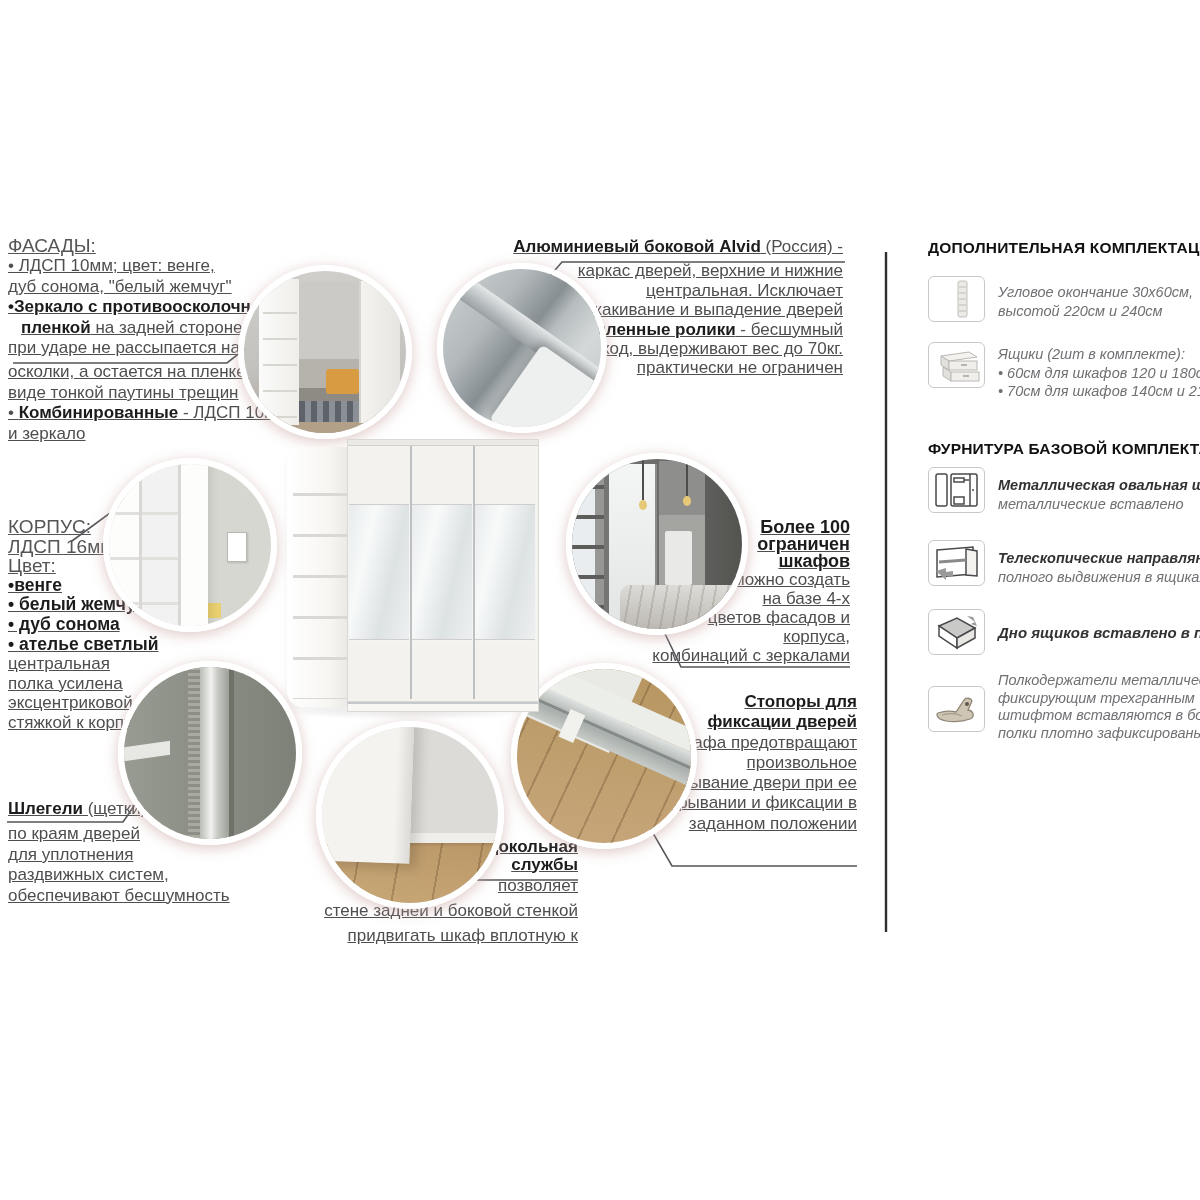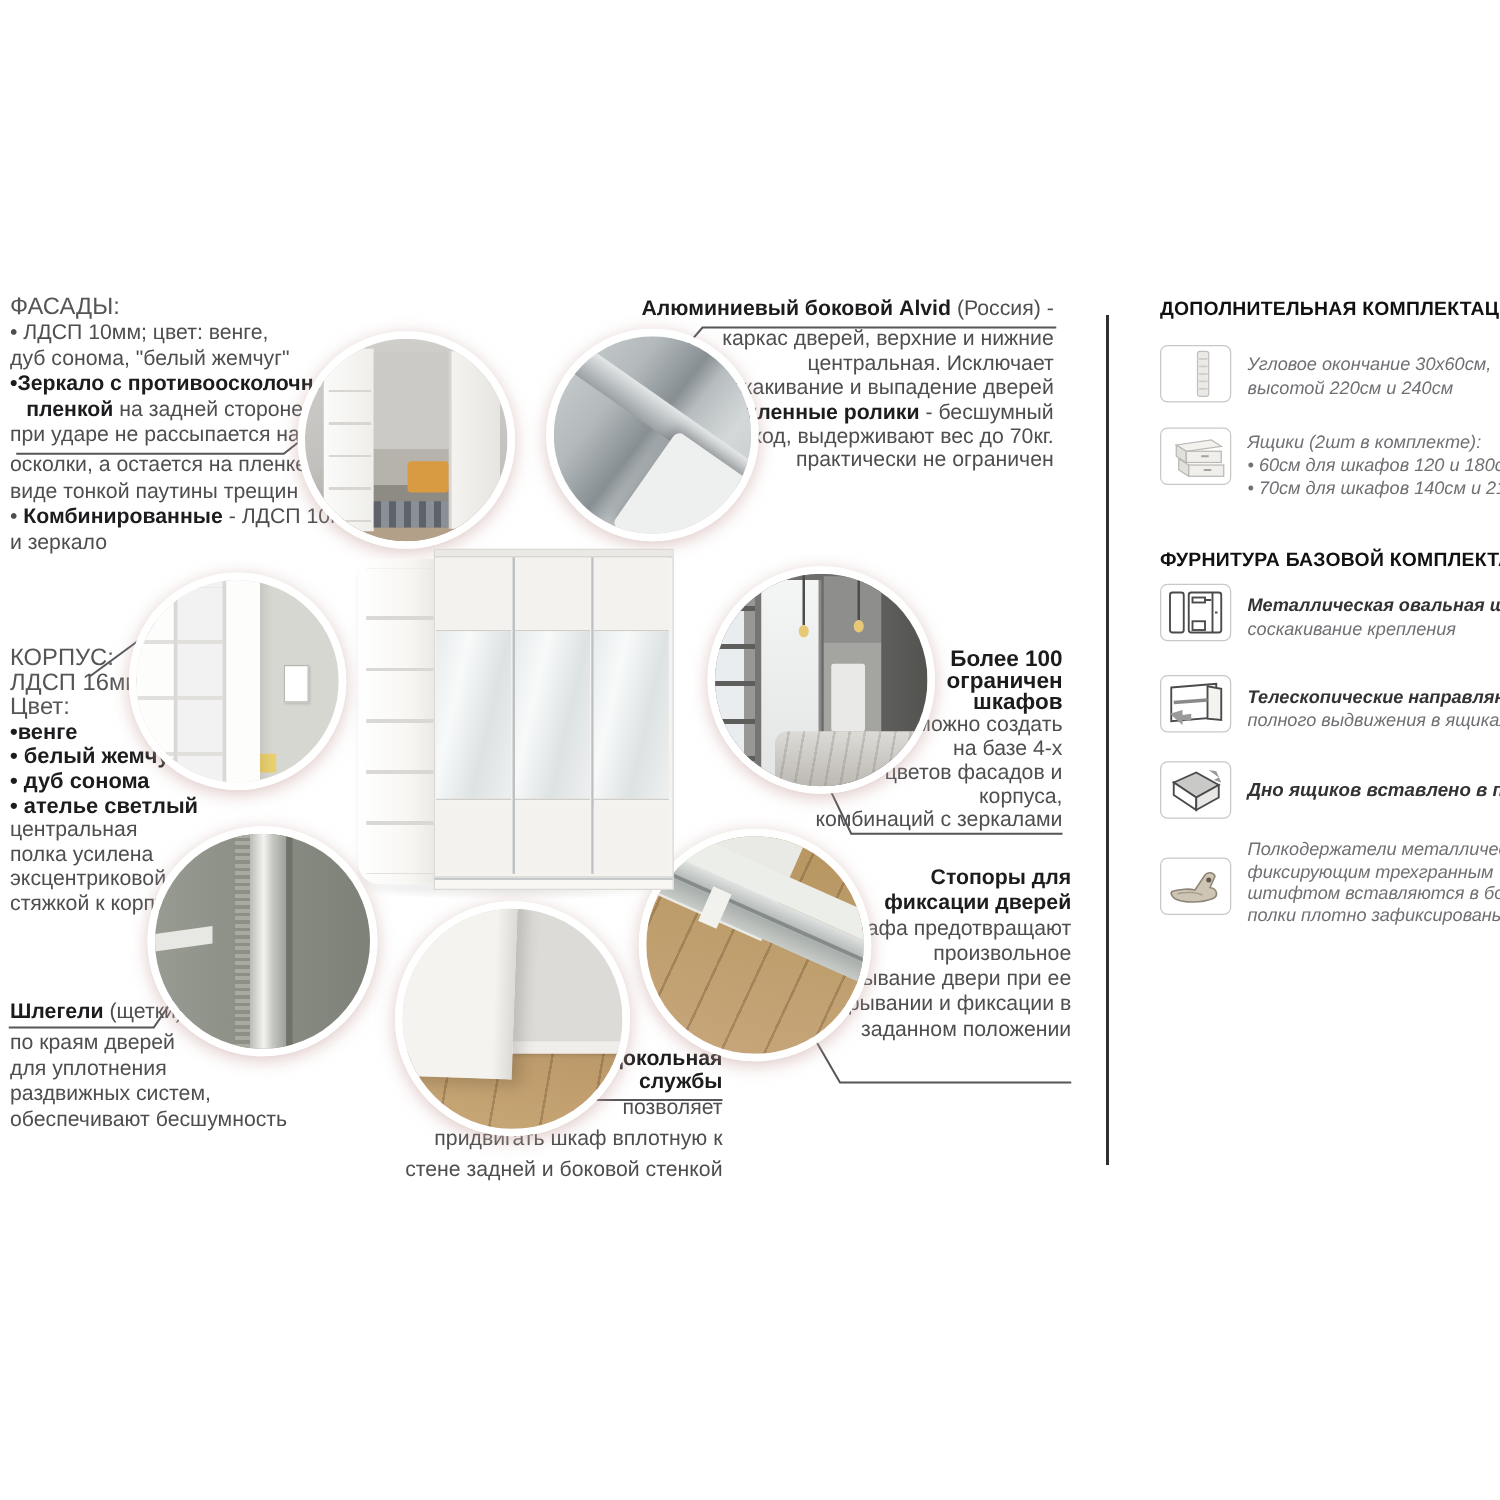"ФАСАДЫ:" .anno .tl { text-decoration: none -> underline }
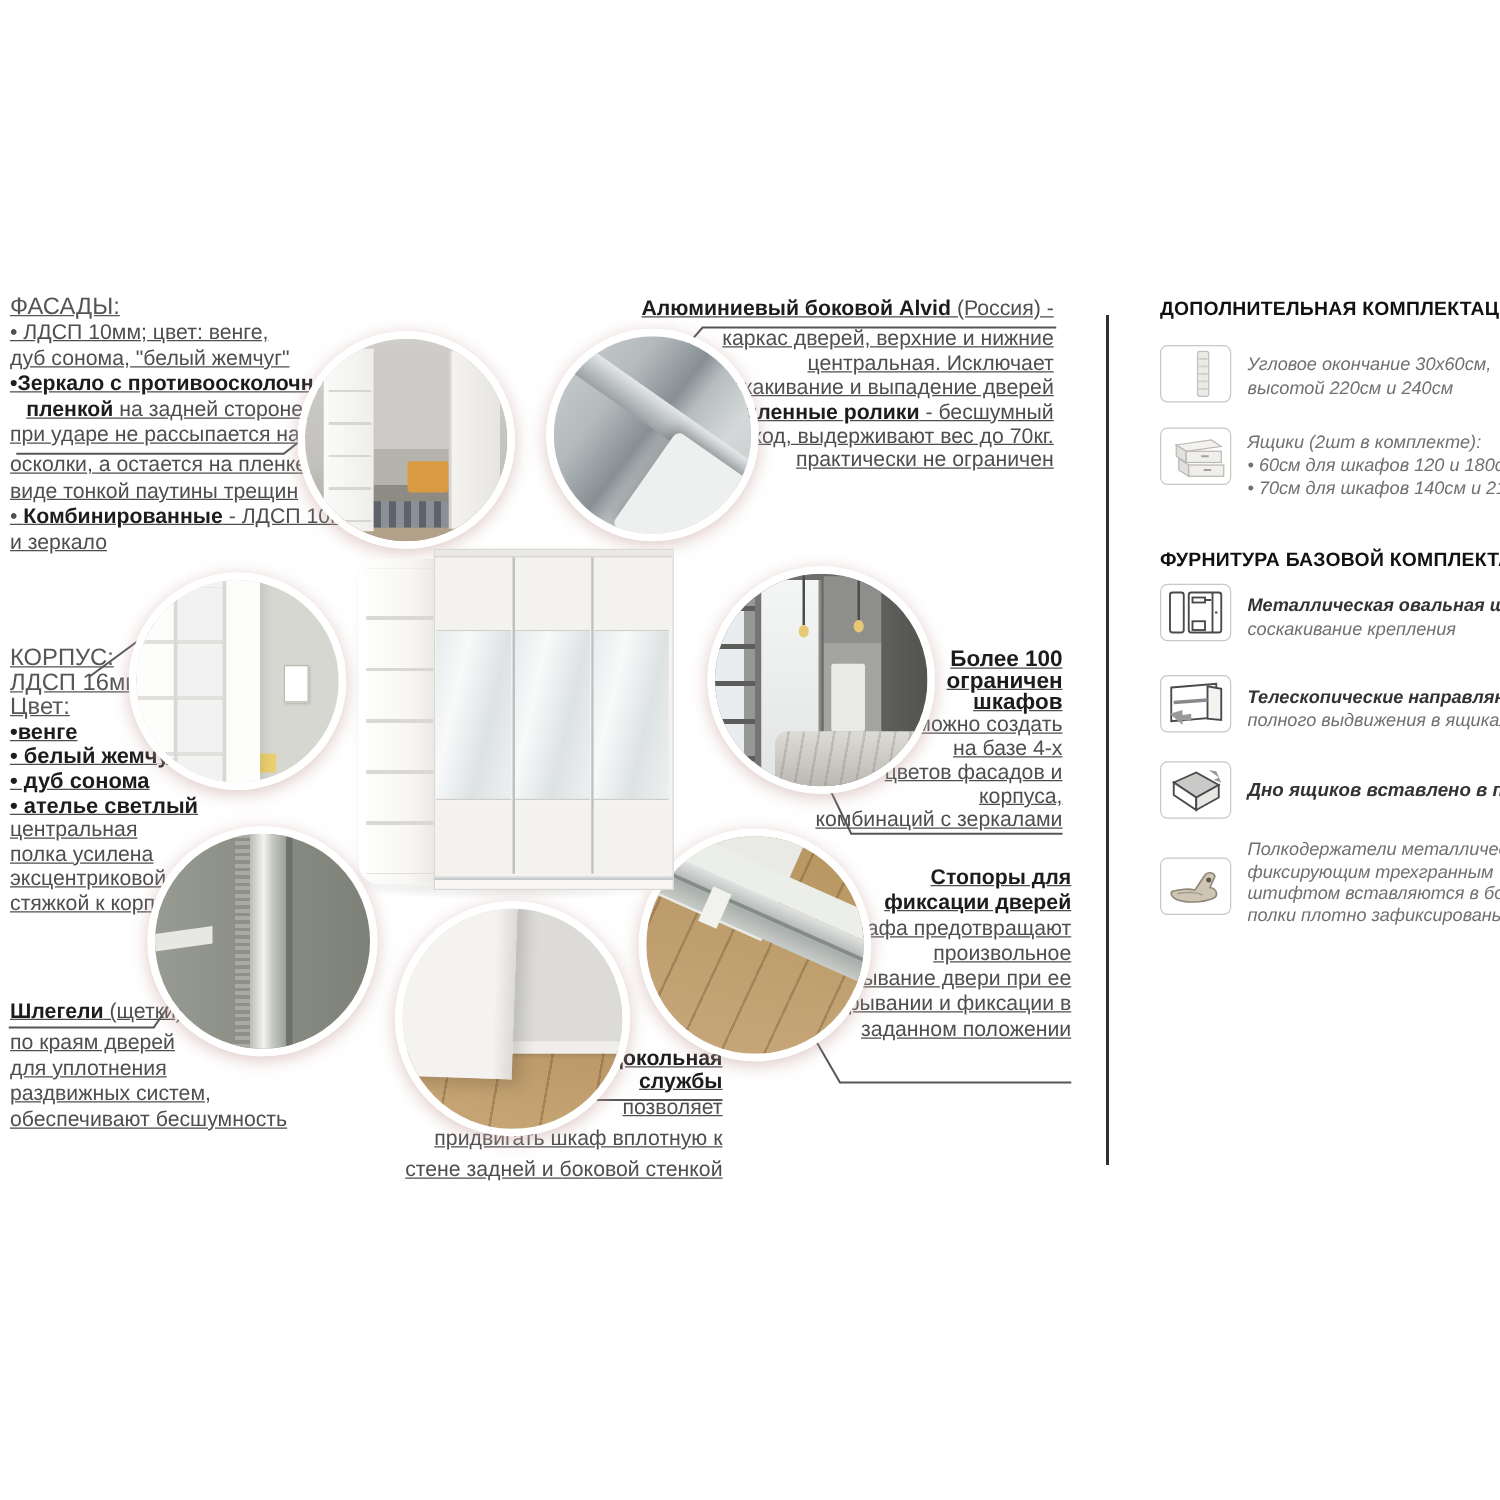"соскакивание крепления" span { text: соскакивание крепления -> металлические вставлено }
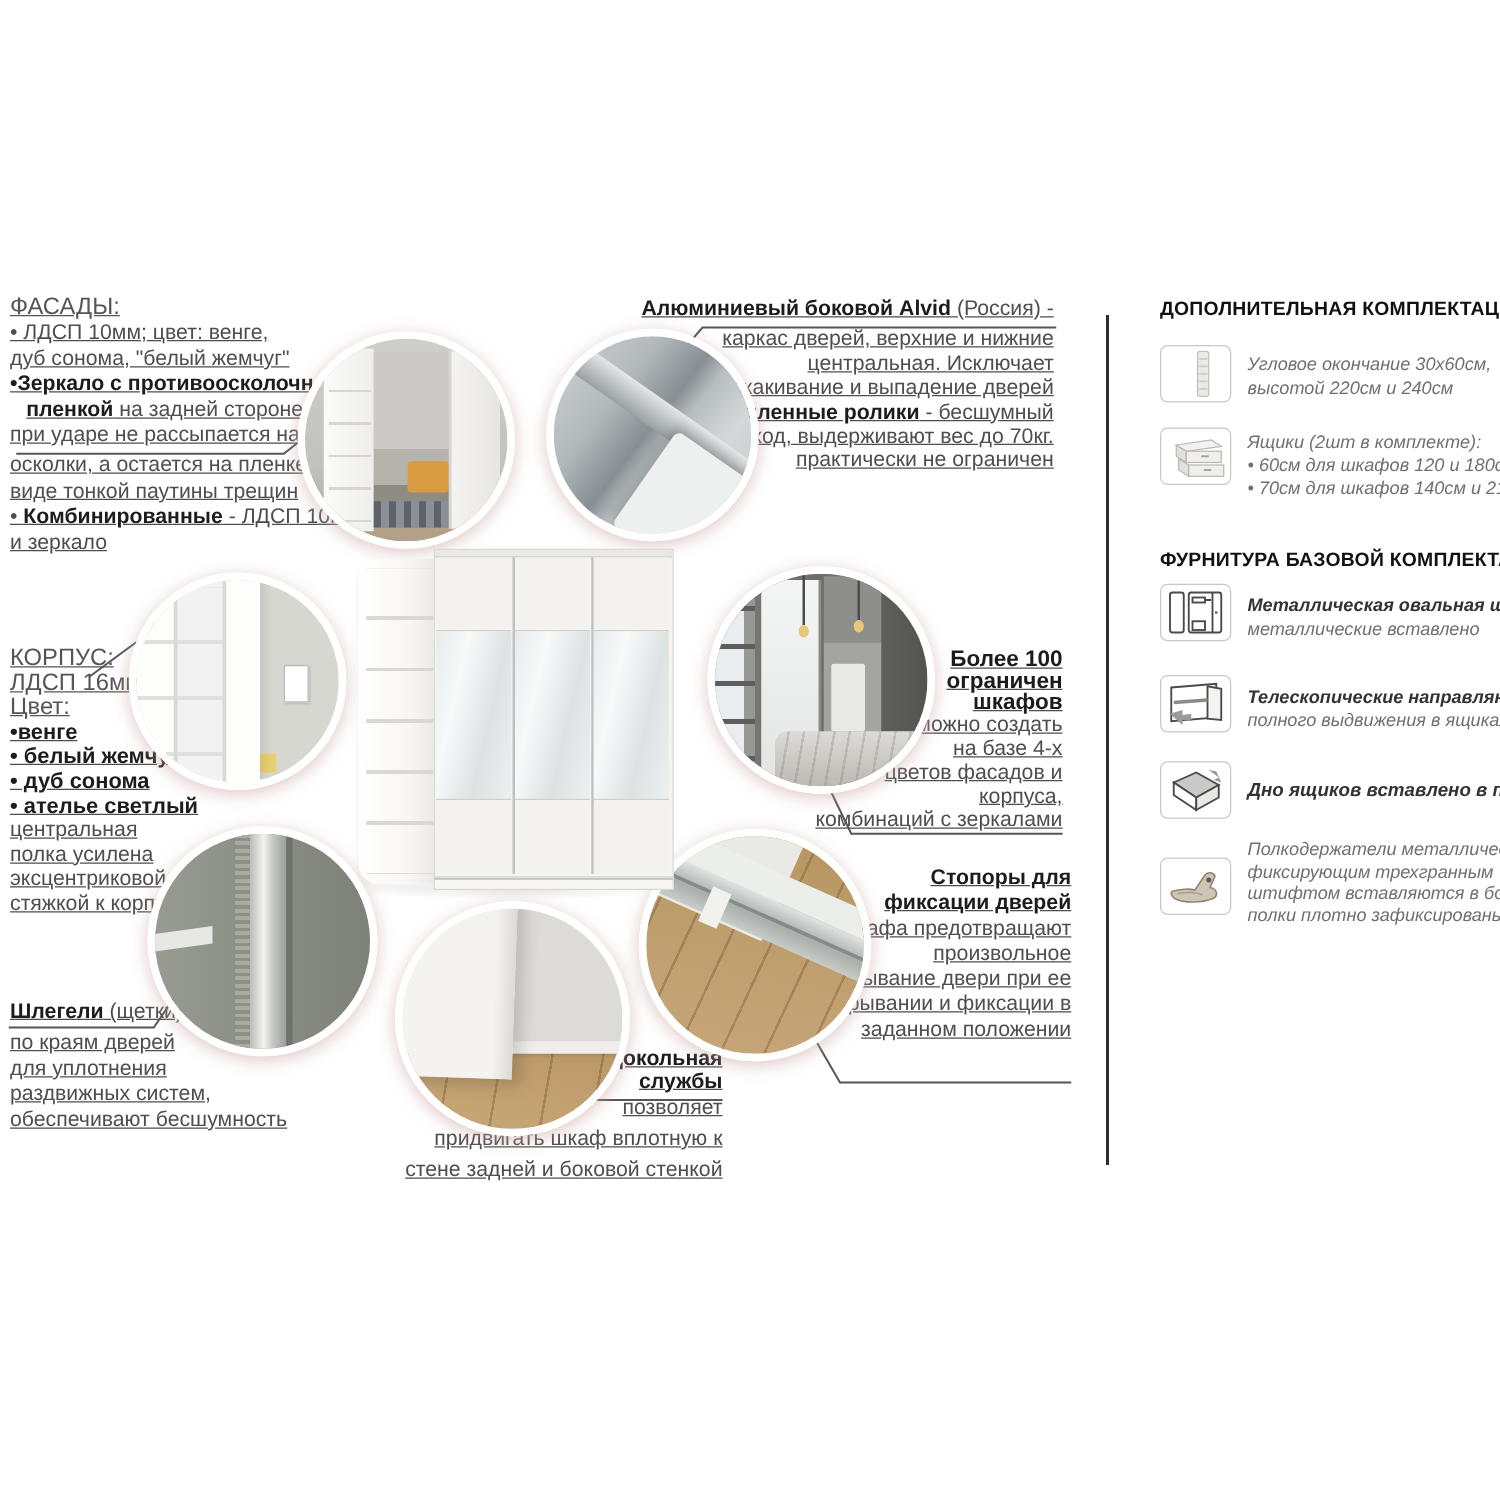"придвигать шкаф вплотную к" div.tl { order: before "стене задней и боковой стенкой" -> after "стене задней и боковой стенкой" }
